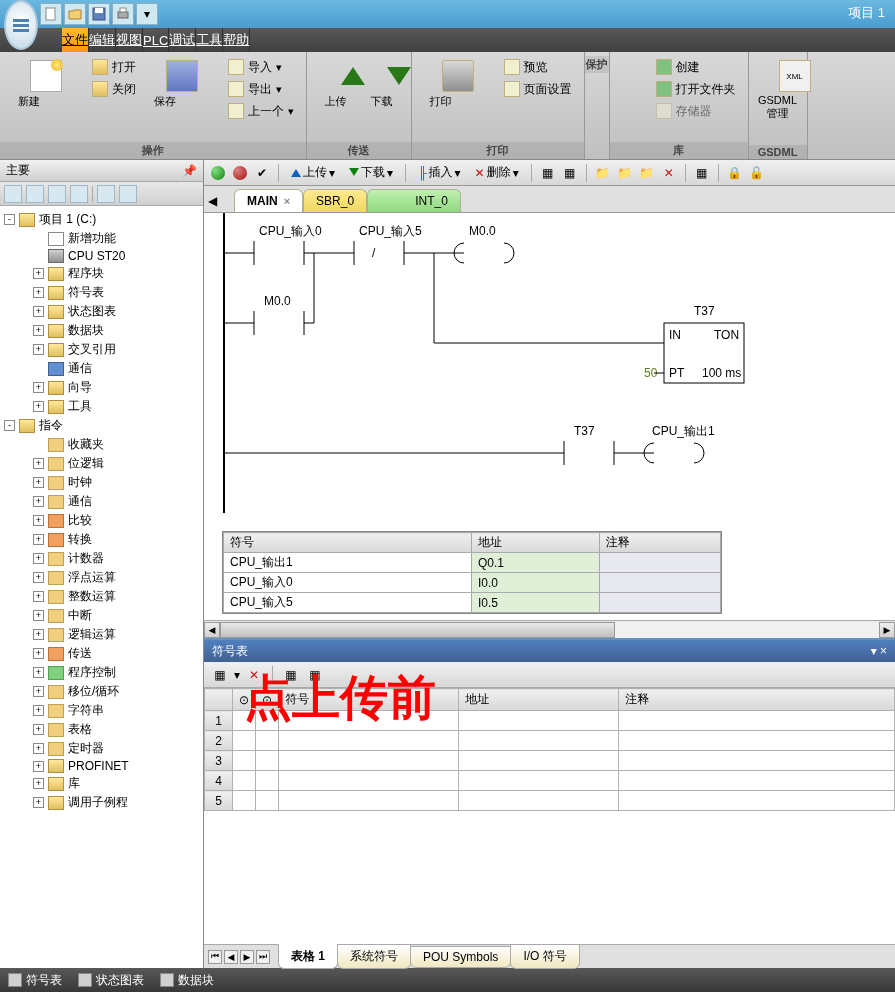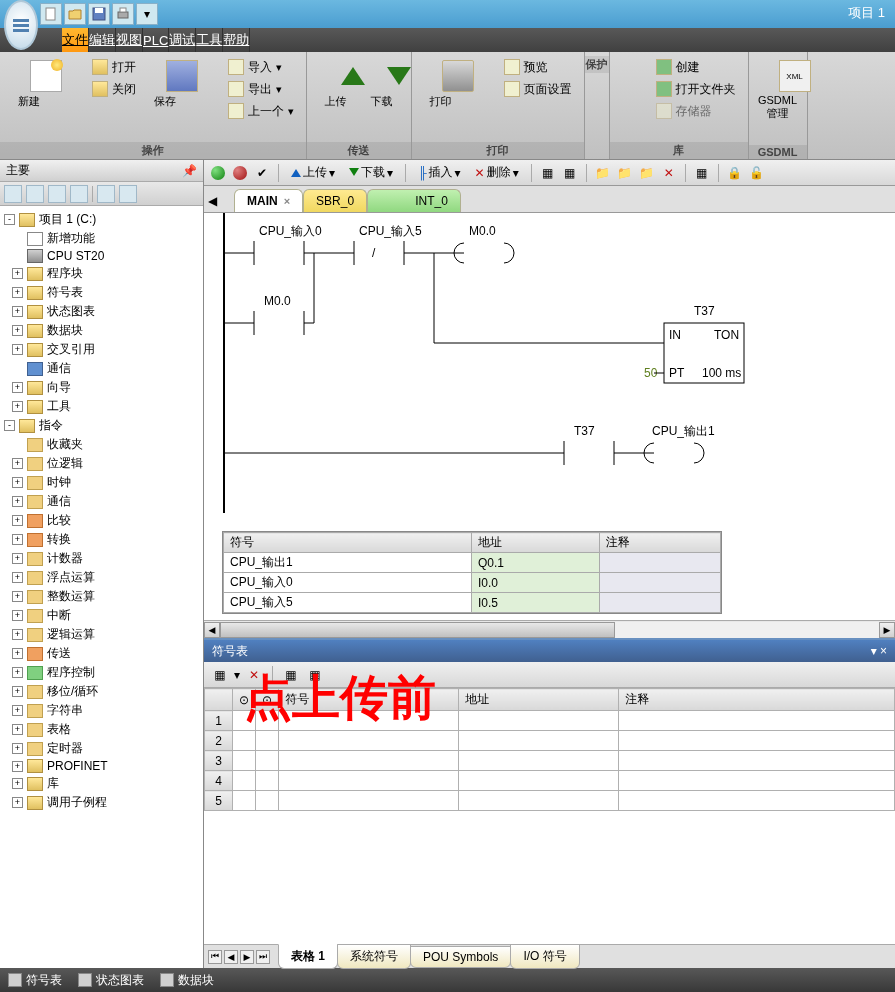"新增功能" .depth1 { margin-left: none -> 21px }
